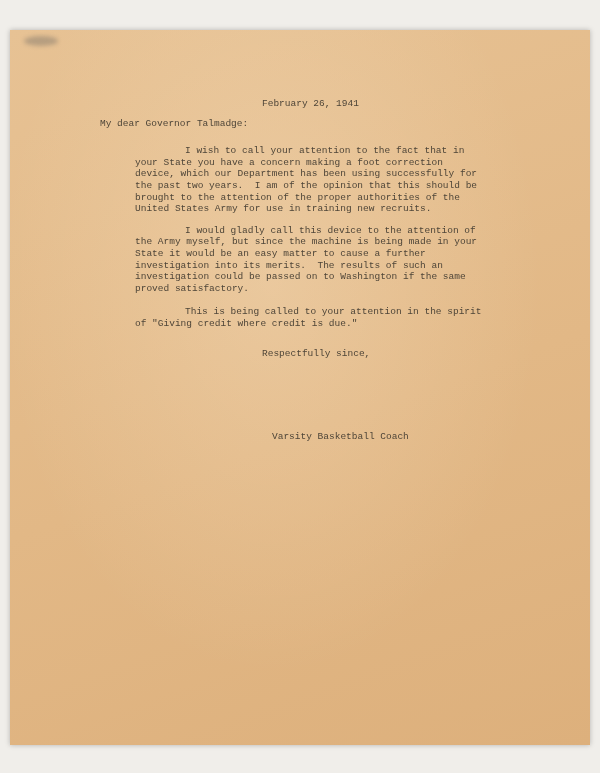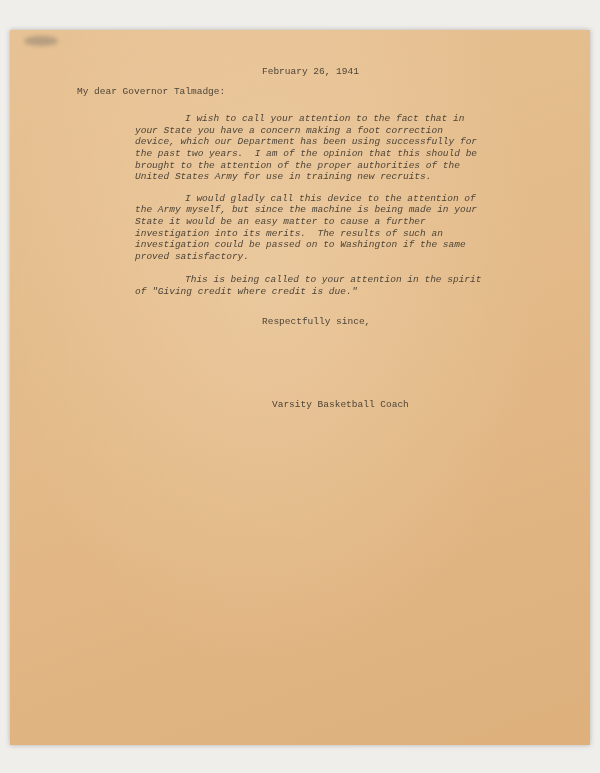"February 26, 1941" .date { padding-top: 36px -> 68px }
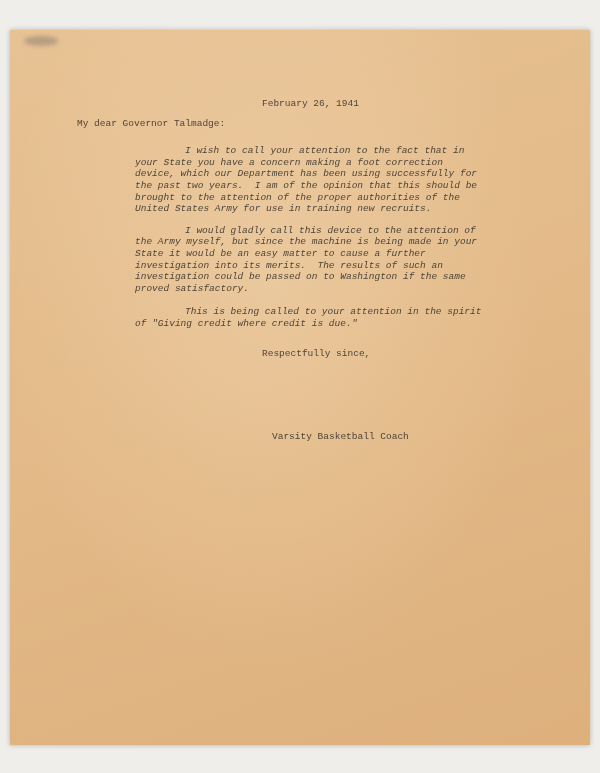"My dear Governor Talmadge:" .salutation { margin: 8px 0 0 67px -> 8px 0 0 90px }
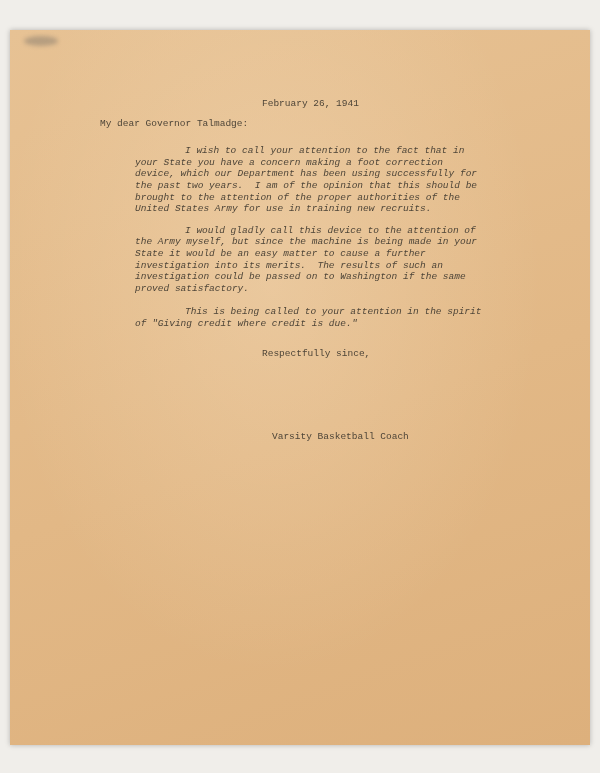"I wish to call your" .para { font-style: italic -> none }
